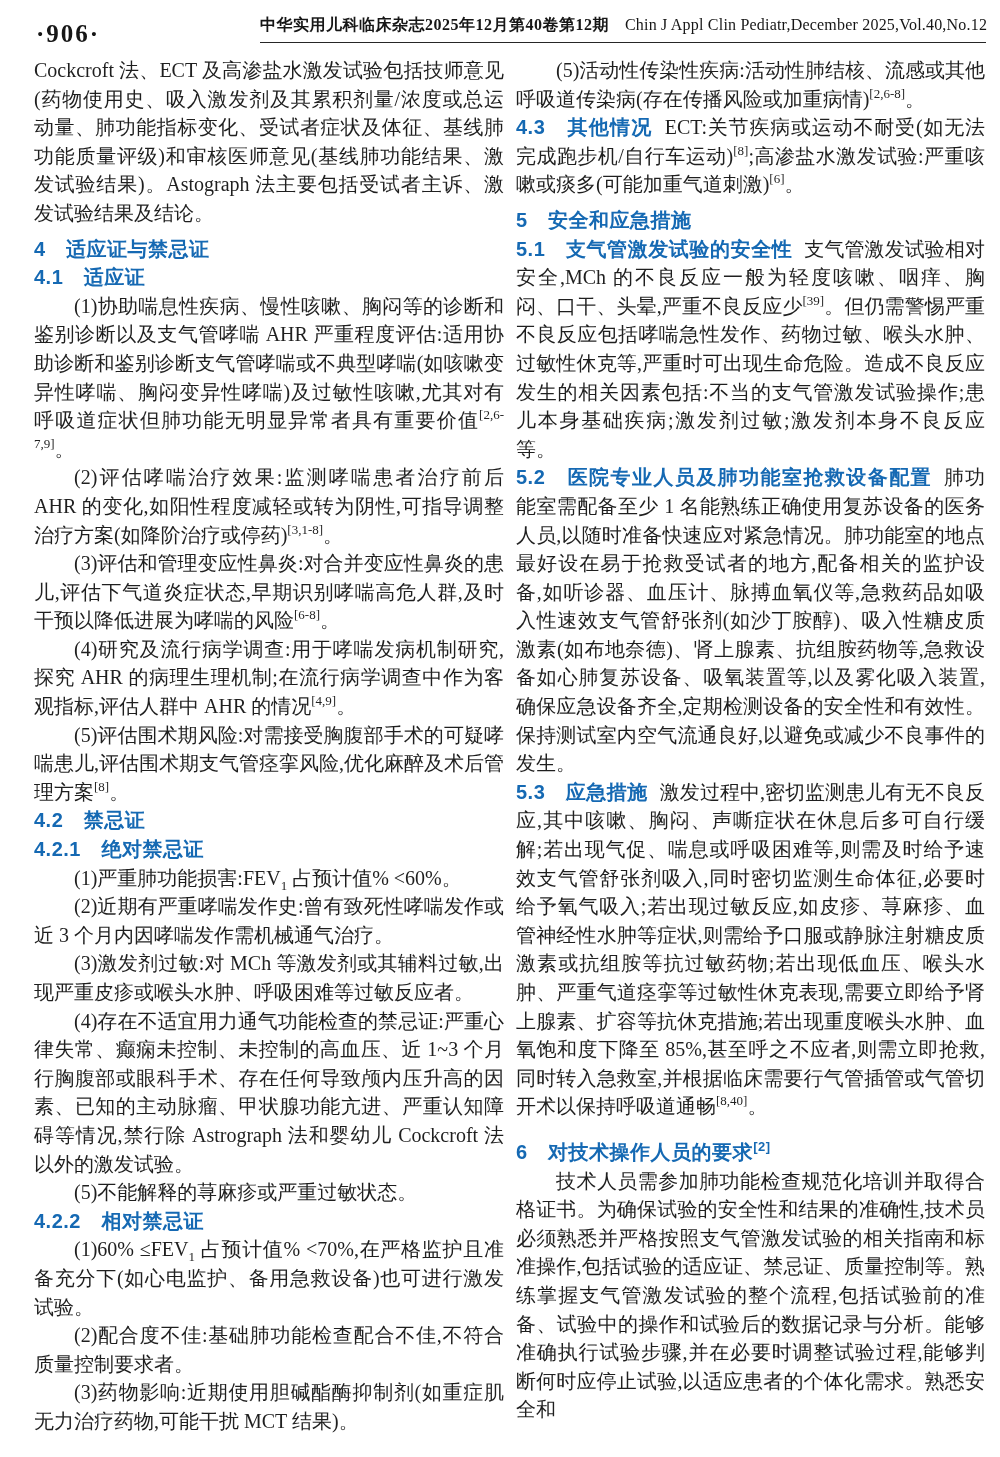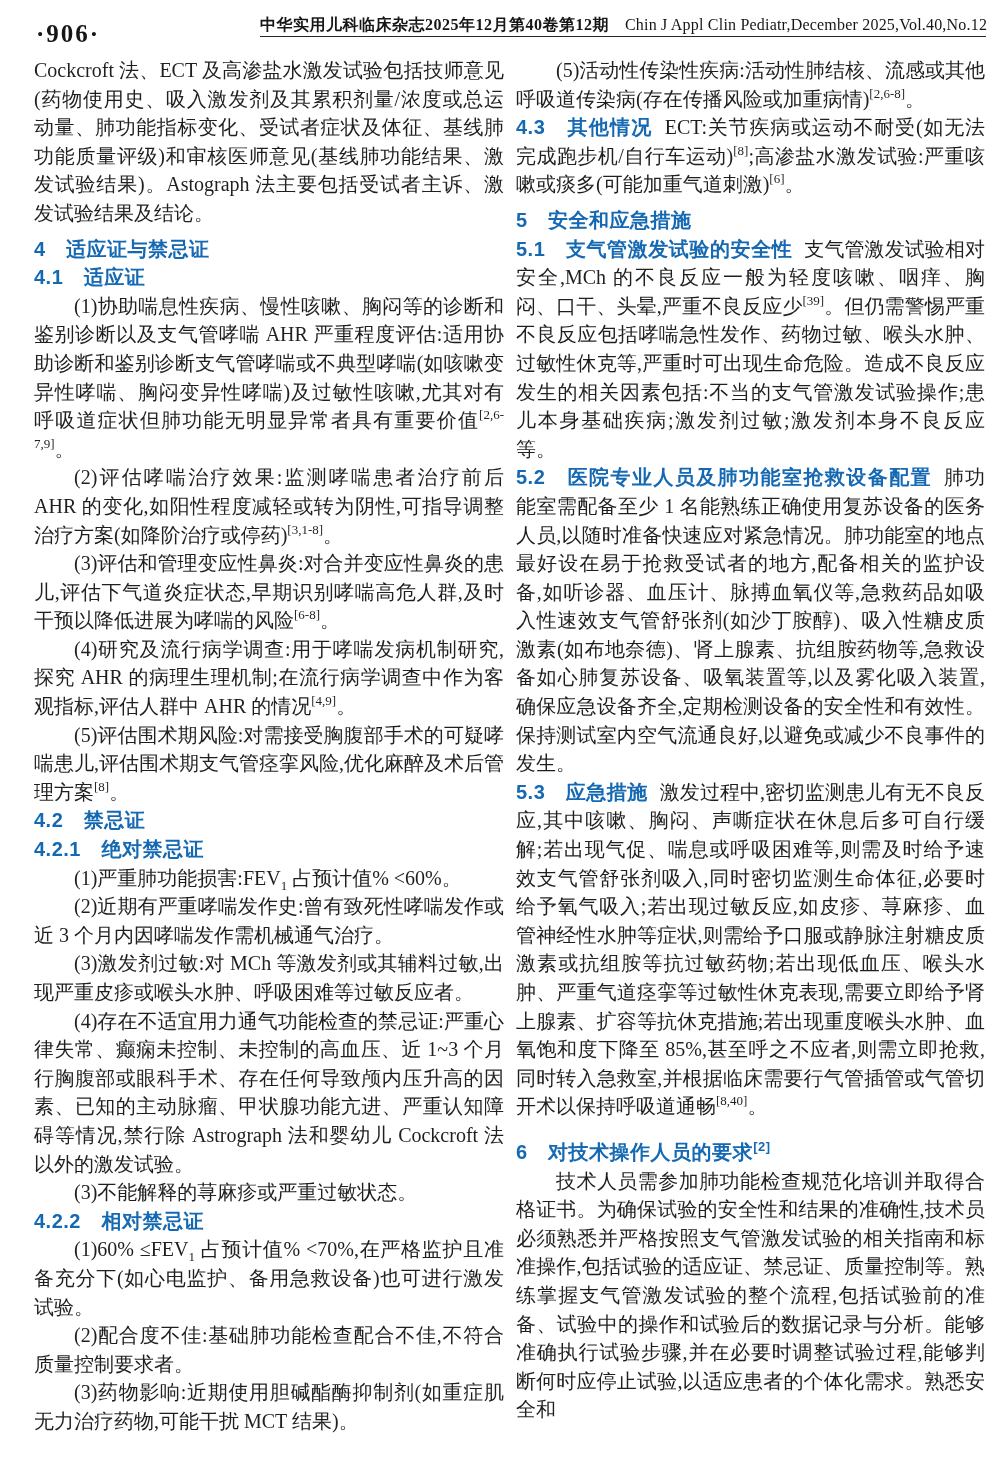"中华实用儿科临床杂志2025年12月第40卷第12期 Chin J Appl" .journal-line { padding-bottom: 0 -> 6px }
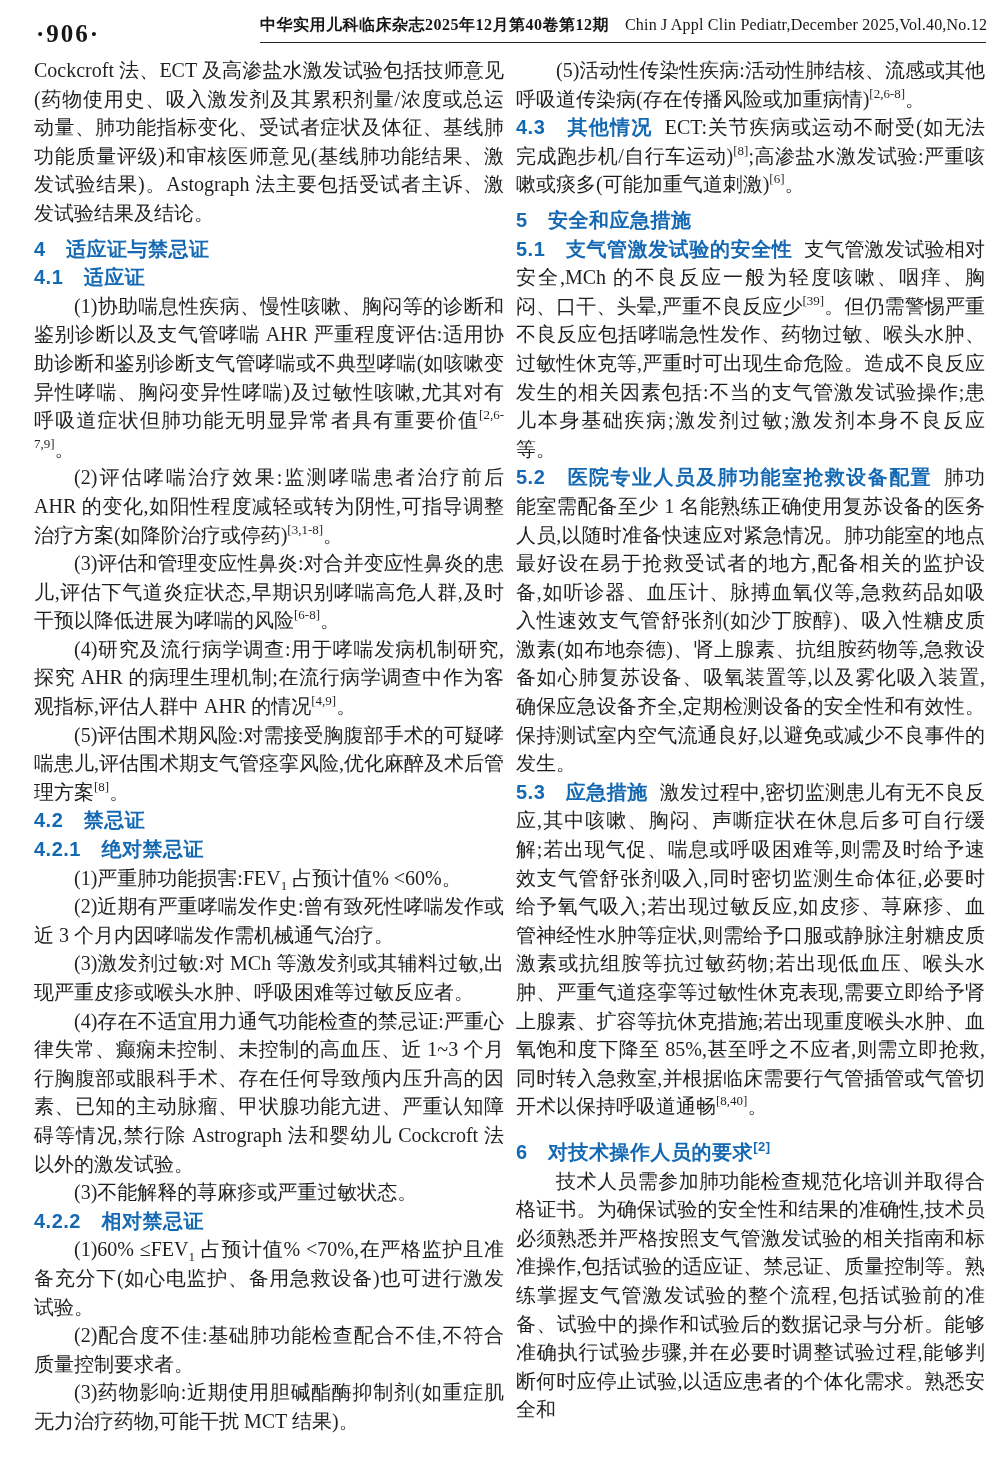"(3)不能解释的荨麻疹或严重过敏状态。" div.p { text: 3 -> 5 }
